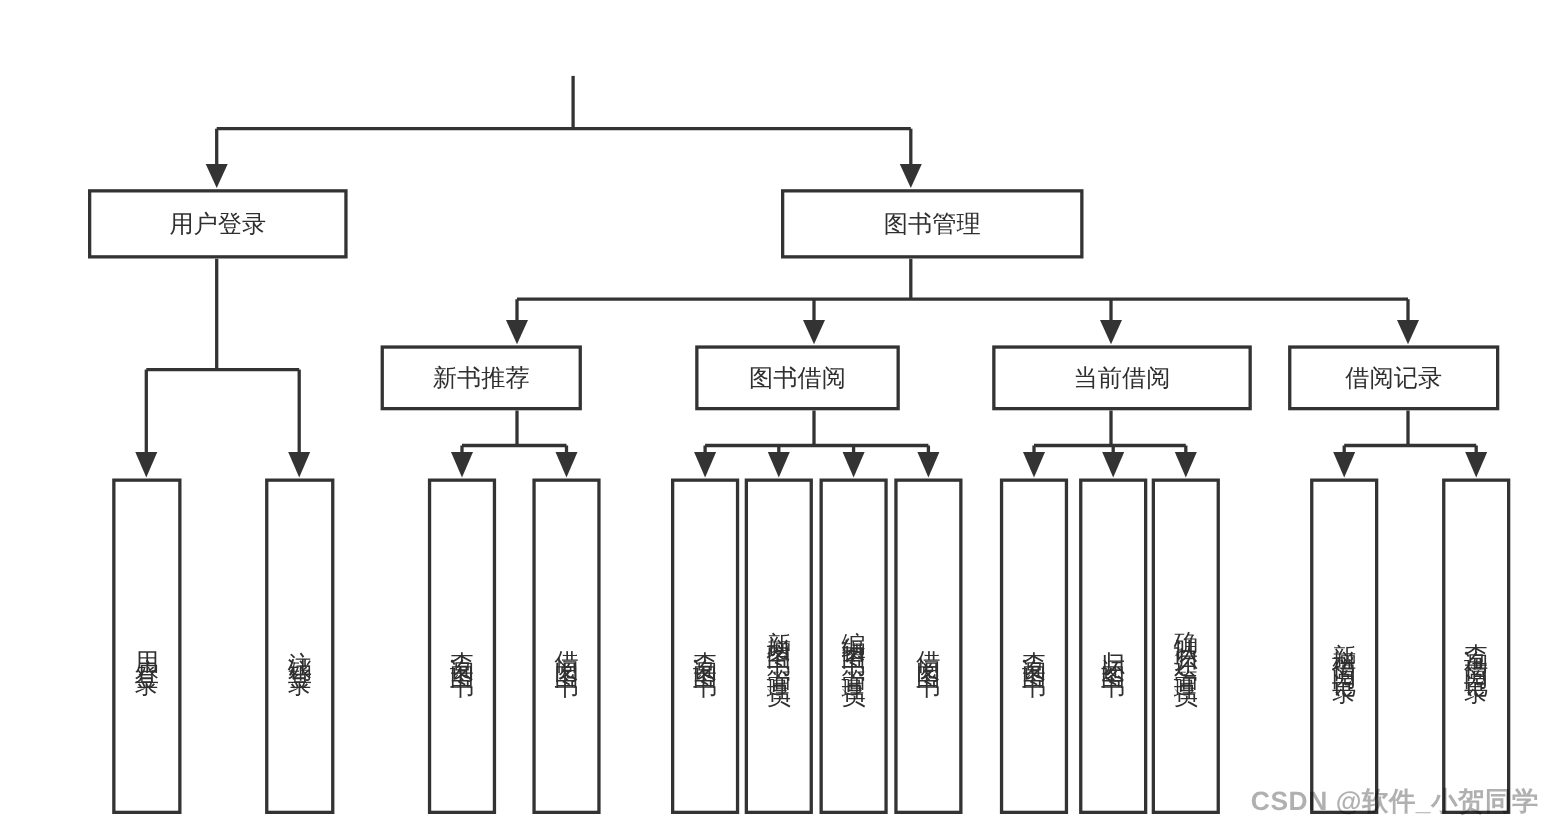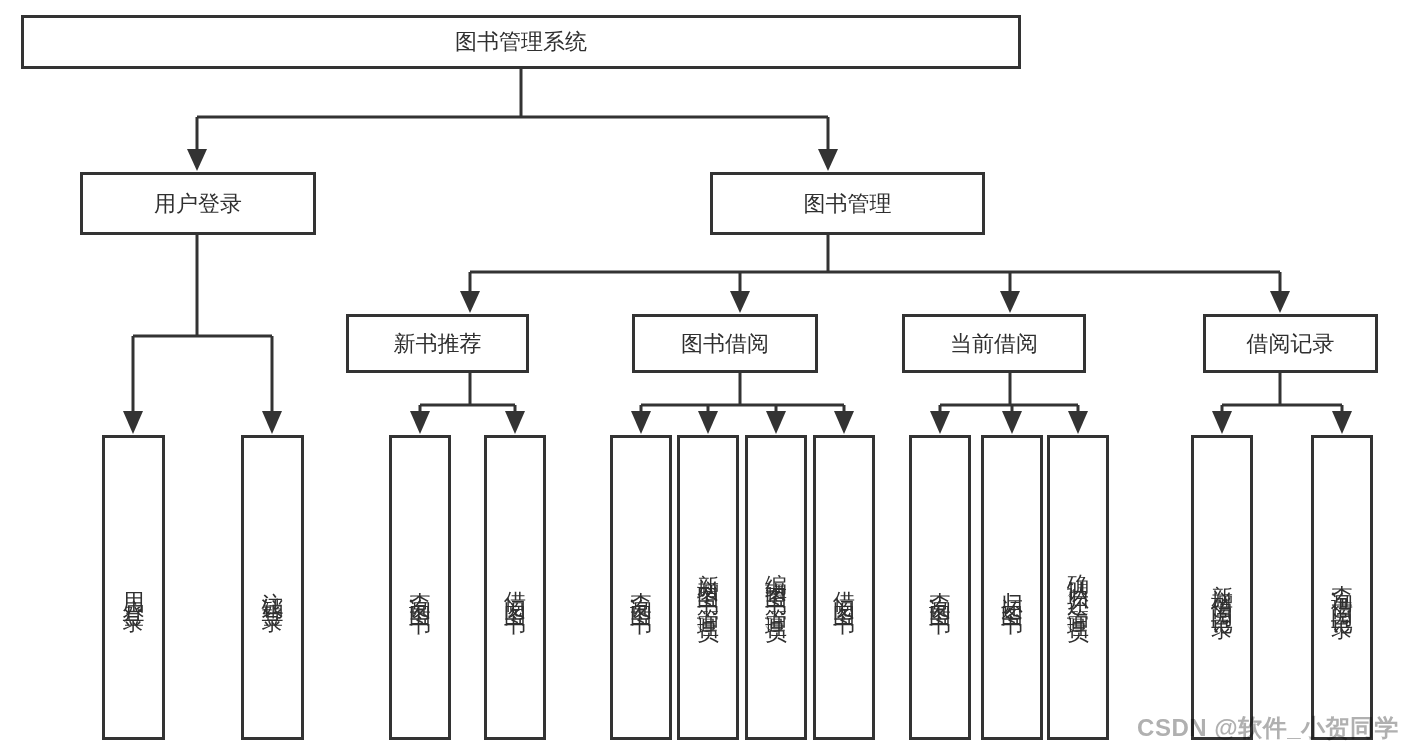"图书管理系统" div.box { html: <div>图书管理系统</div> -> none }
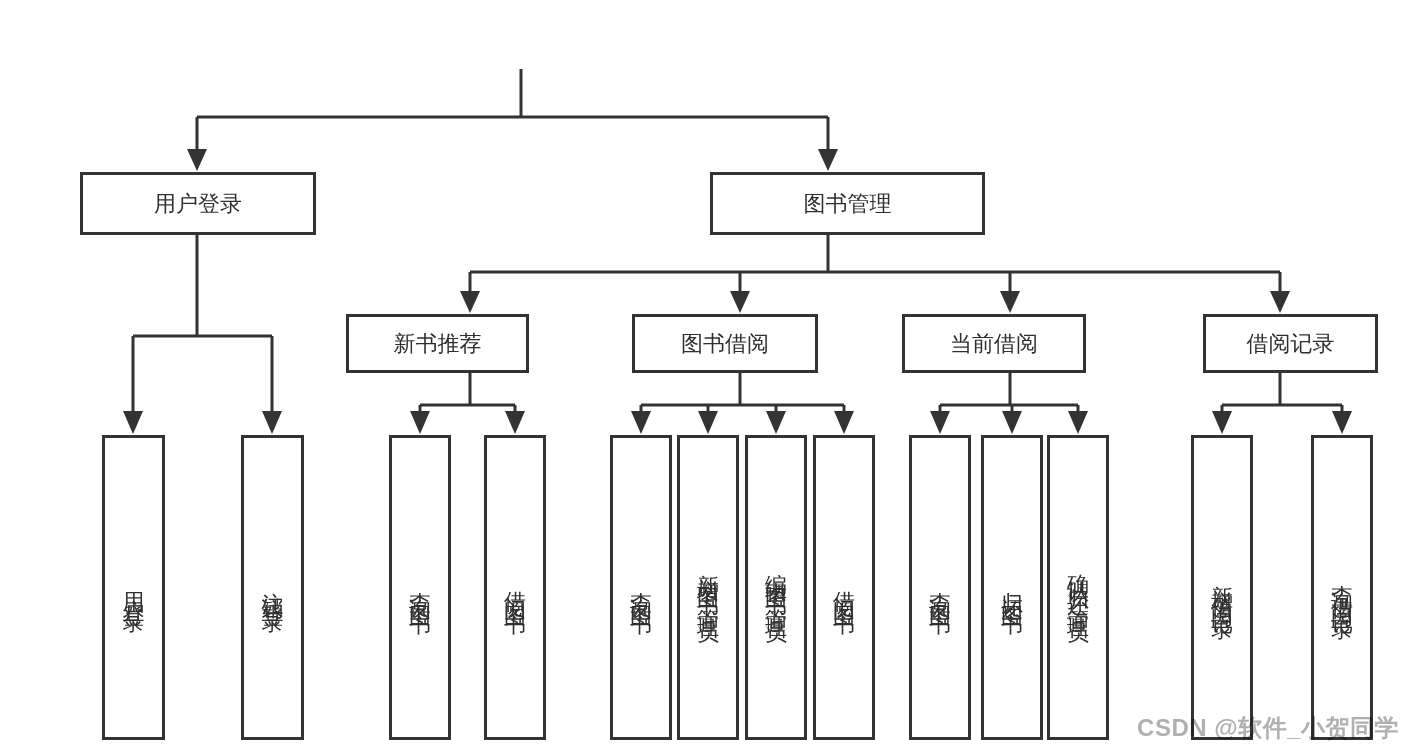"当前借阅" div.box { width: 184px -> 236px }
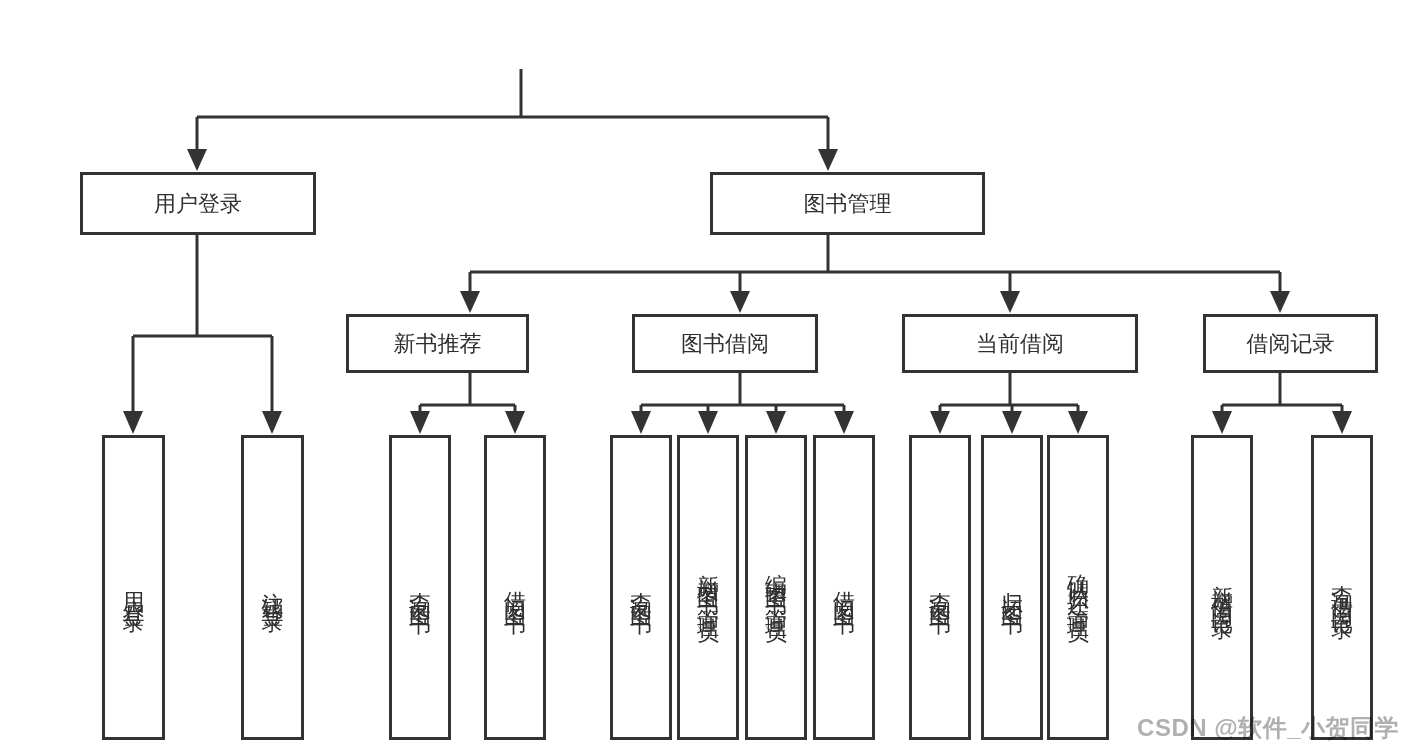"借阅记录" div.box { margin-left: 32px -> none; width: 175px -> 192px }
